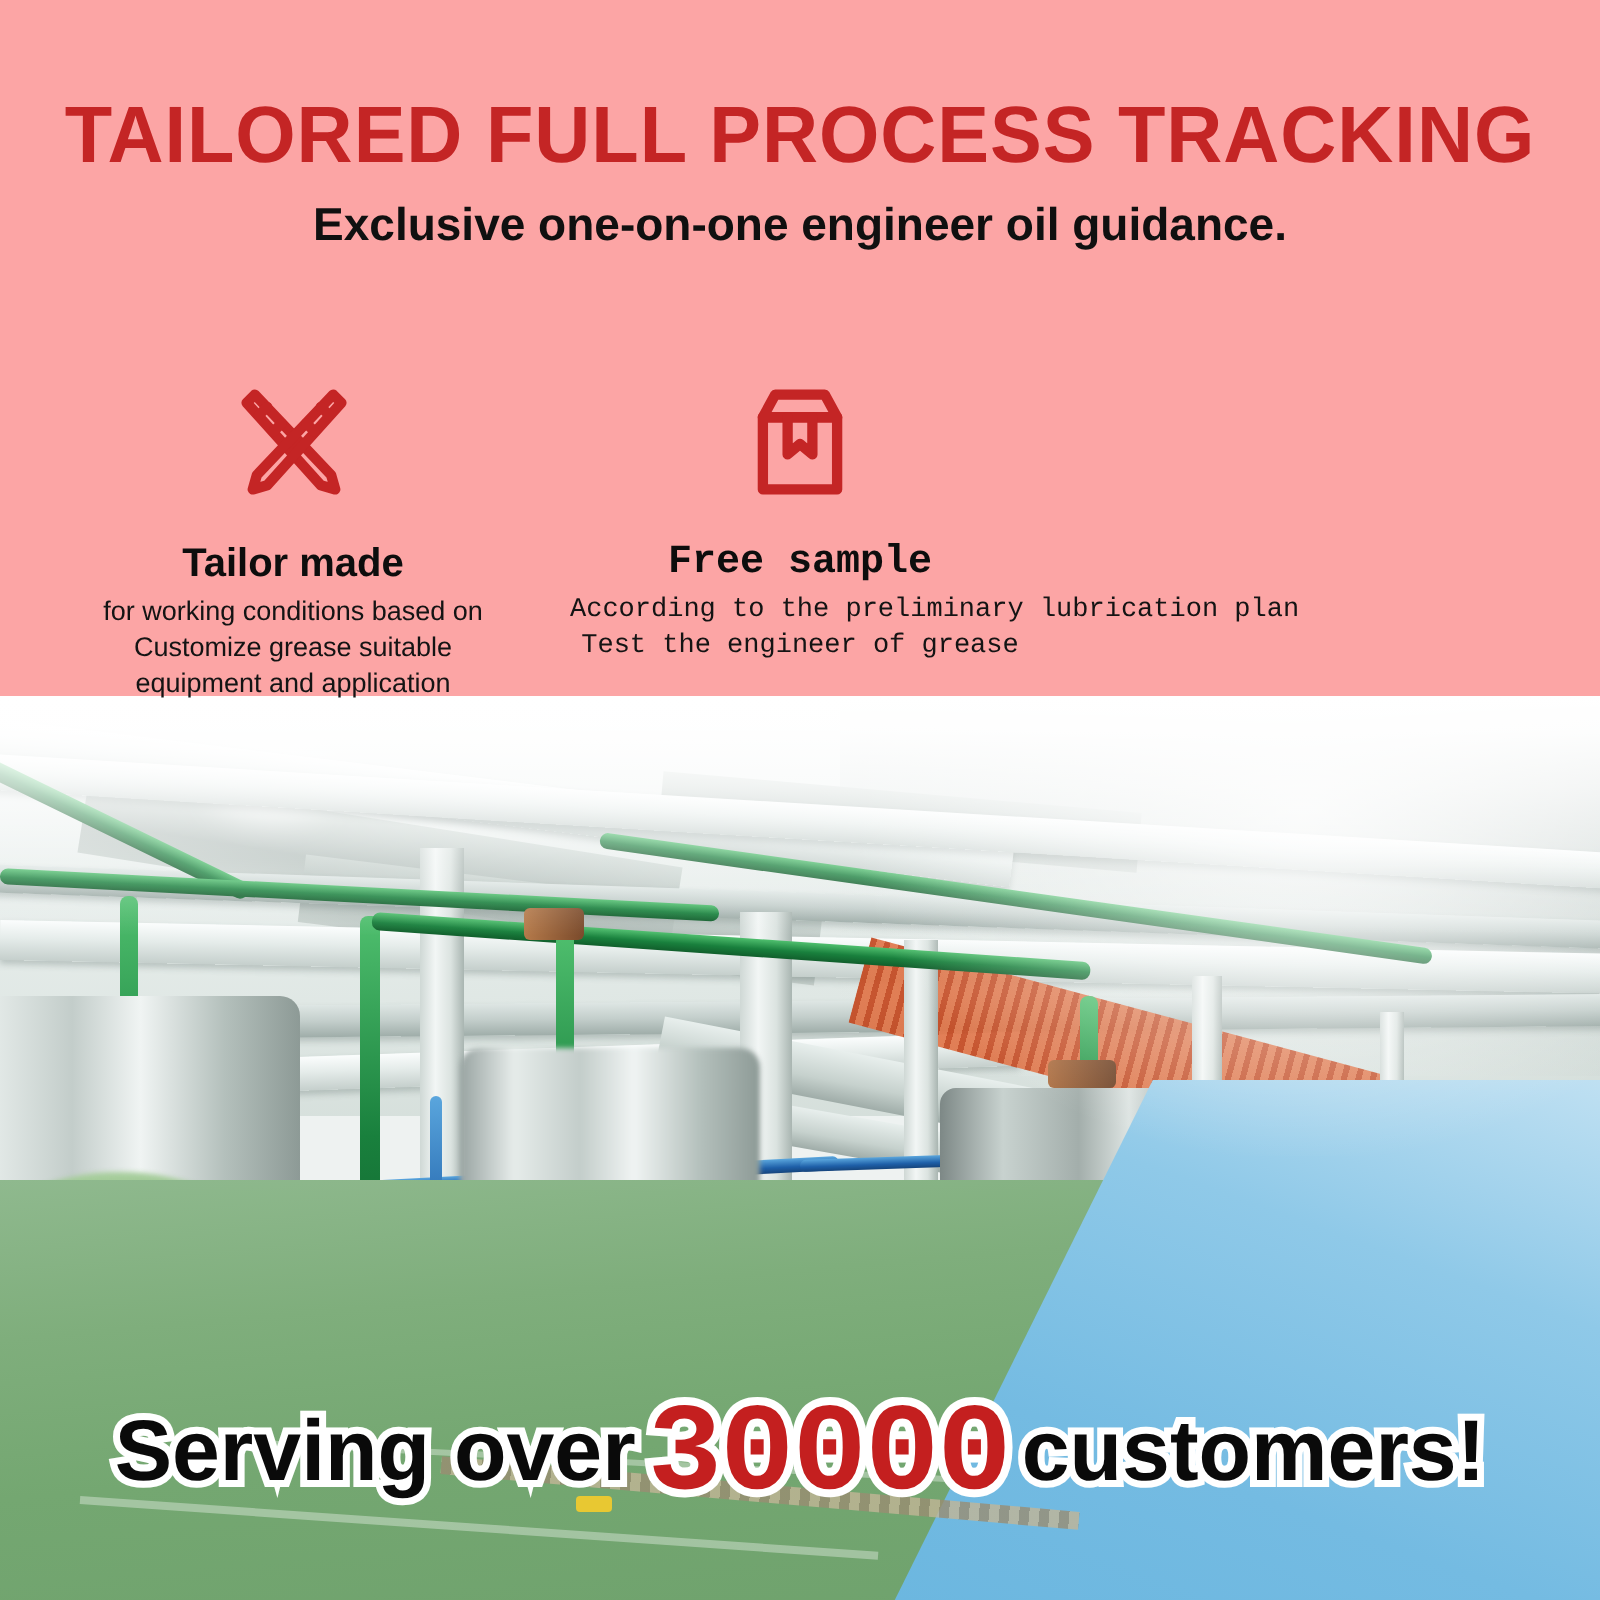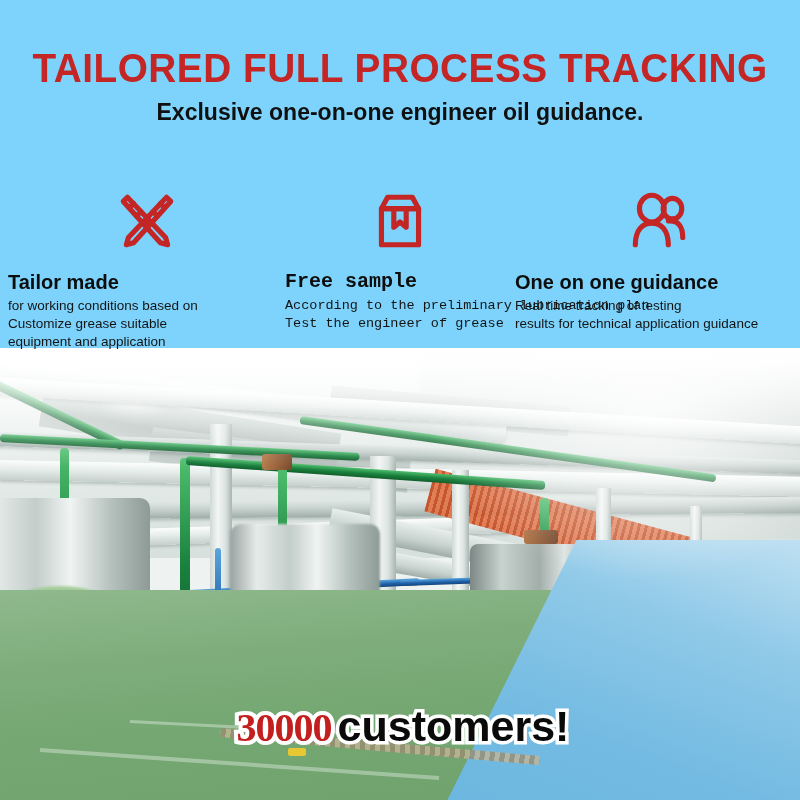"TAILORED FULL PROCESS TRACKING" #page { background: #7dd3fc -> #fca5a5 }
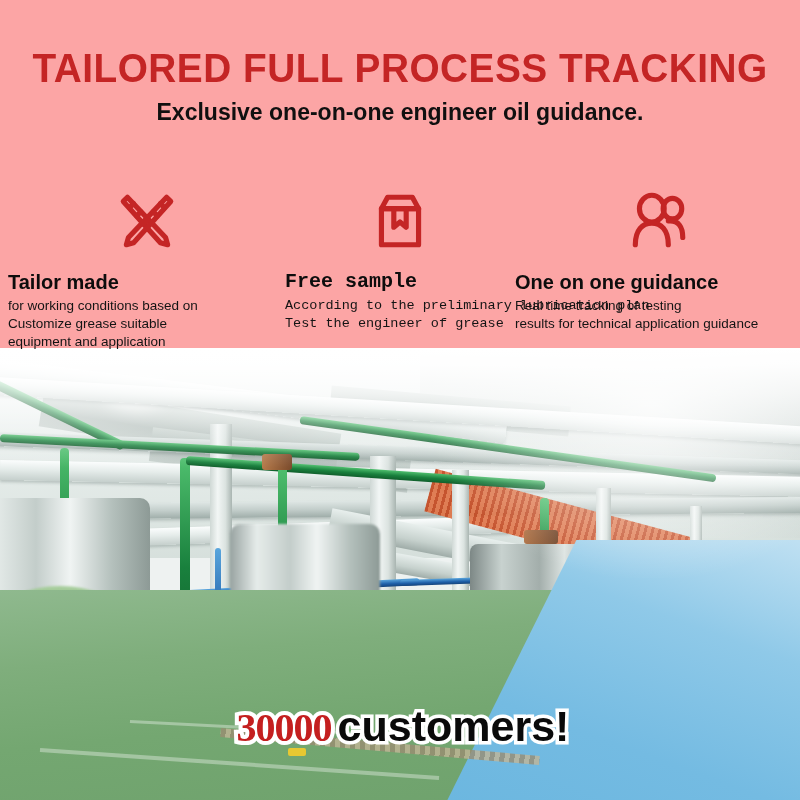"Tailor made" .feature { text-align: left -> center }
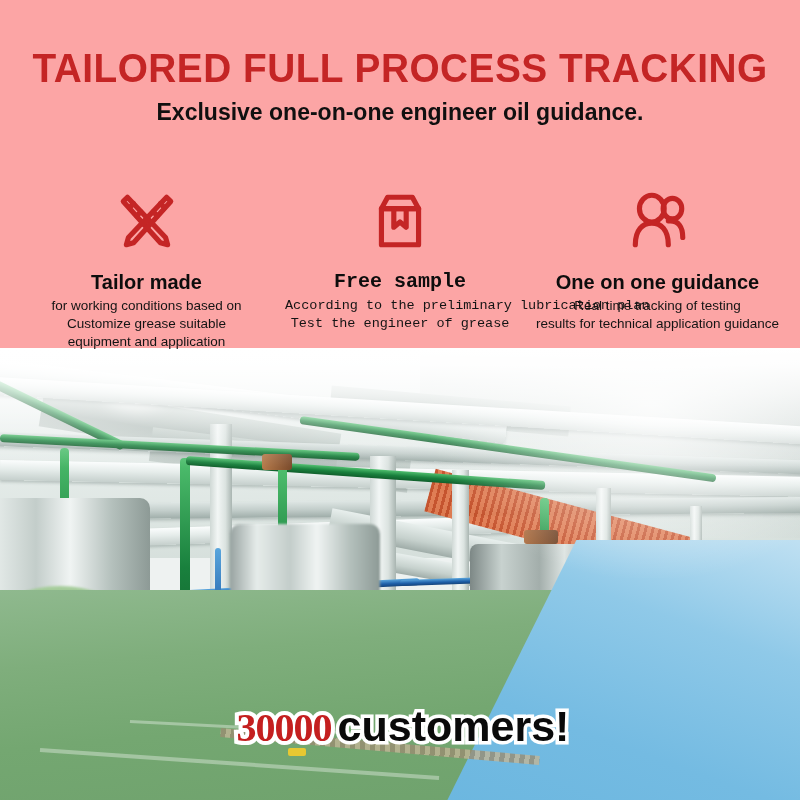"One on one guidance" div.feature { html: <div> <div> <svg> <ellipse></ellipse> <path></path> <ellipse></ellipse> <path></path> </svg> </div> <div>One on one guidance</div> <div> <span>Real time tracking of testing</span> <span>results for technical application guidance</span> </div> </div> -> none }
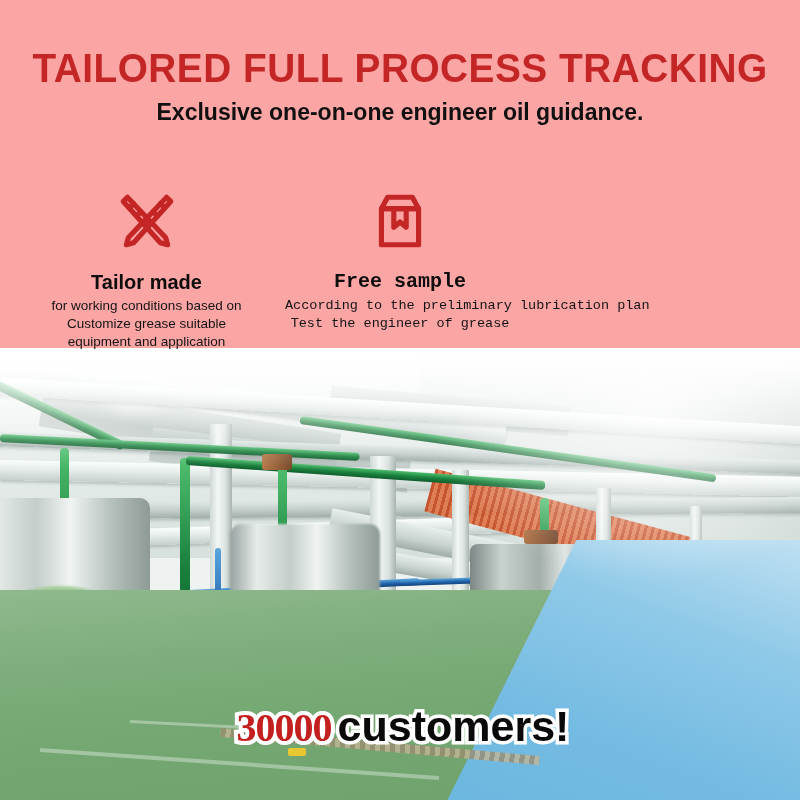"Serving over" span.banner-txt { html: none -> <span>Serving over</span> }
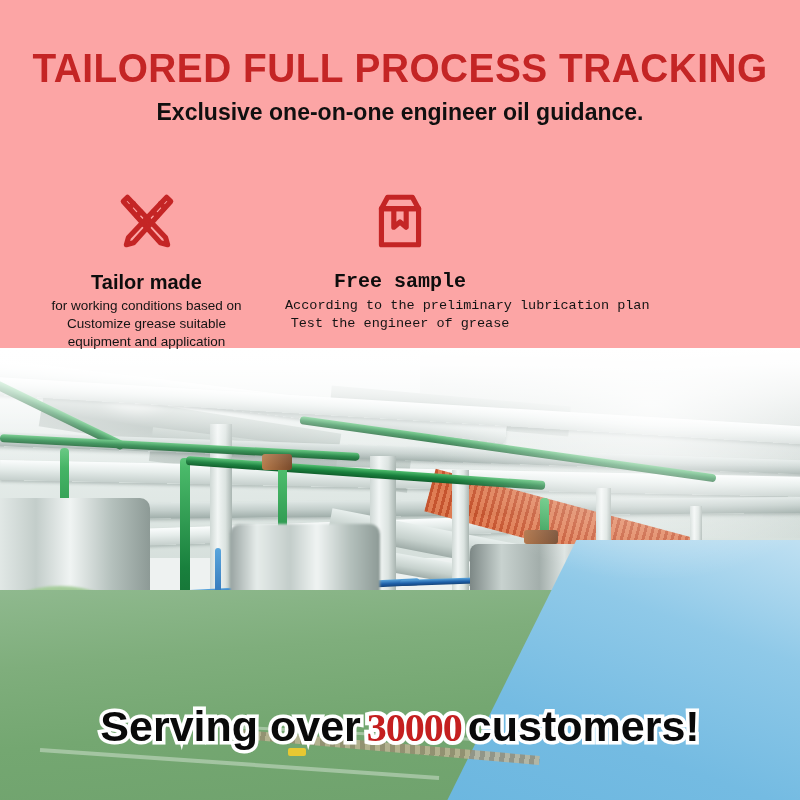"30000" .banner-num { font-family: Liberation Serif, serif -> Liberation Mono, monospace; font-size: 40px -> 62px }
